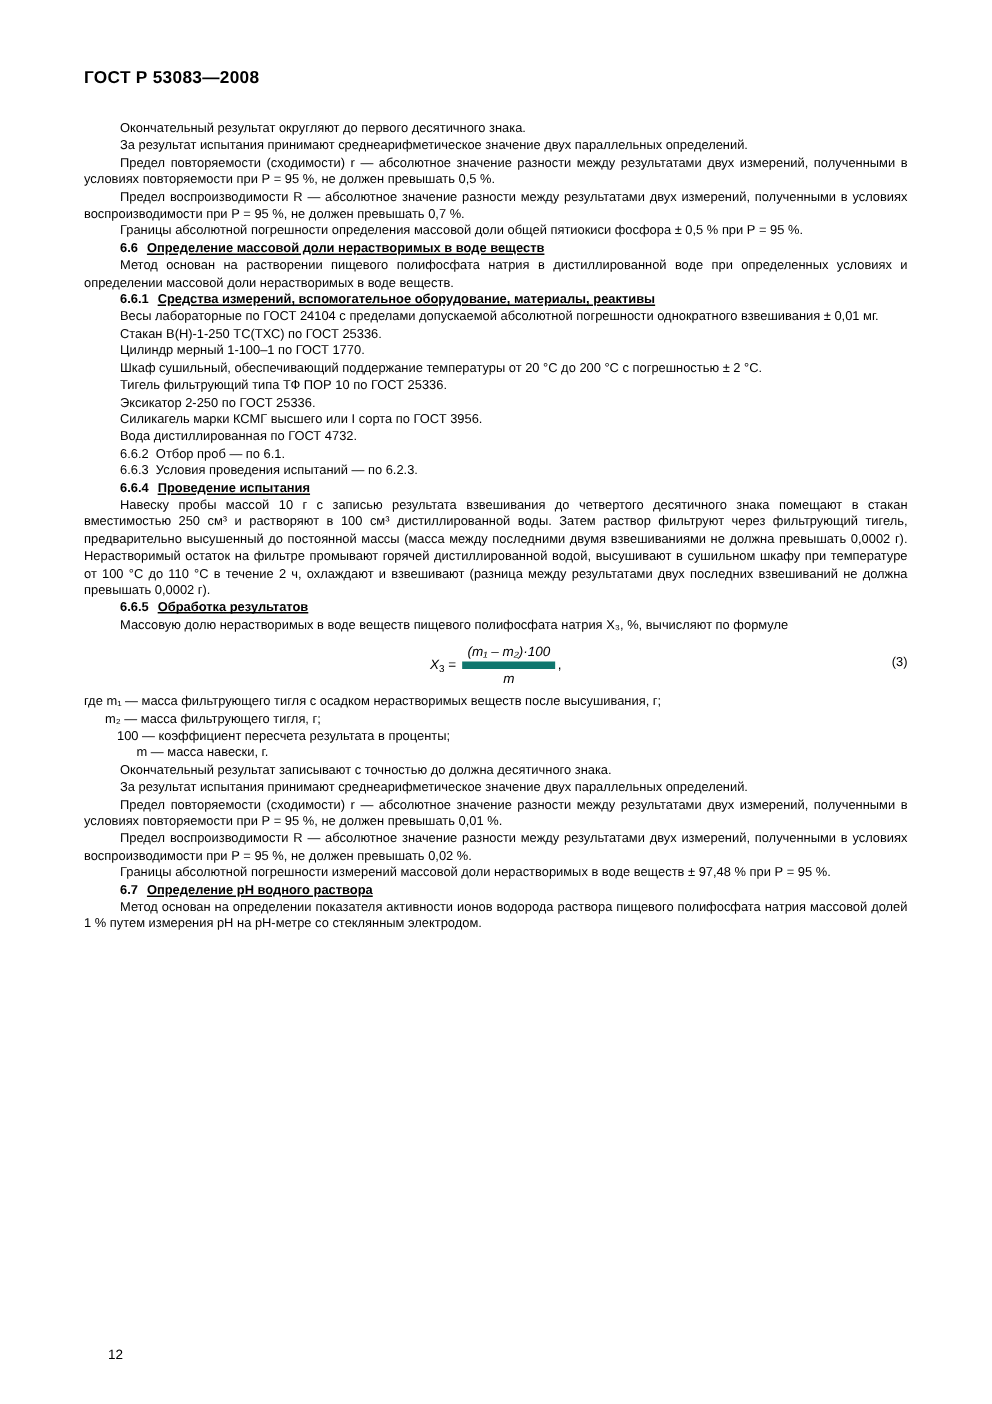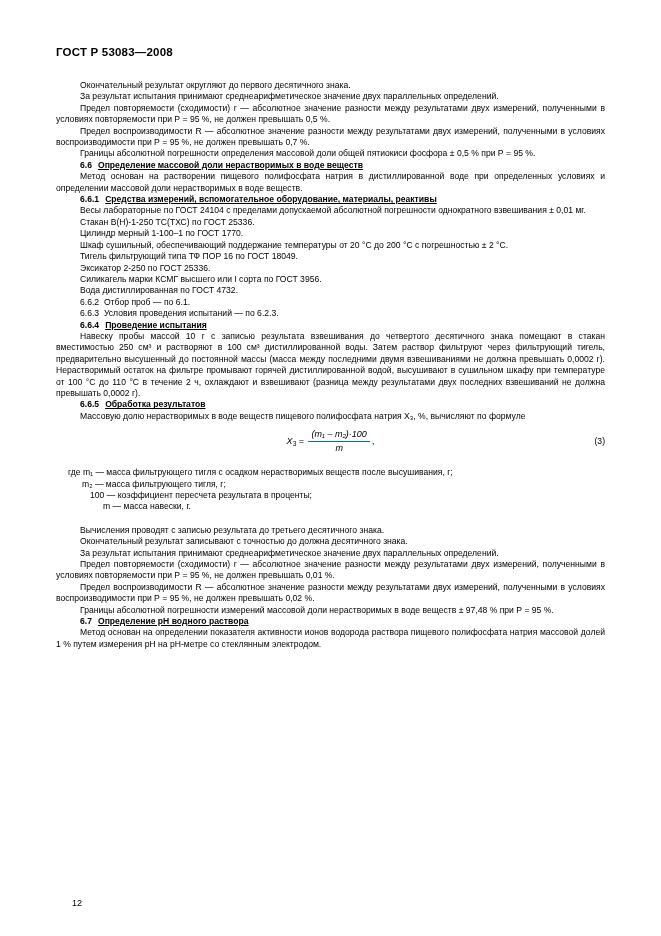"Тигель фильтрующий типа ТФ ПОР" p.ind { text: 16 по ГОСТ 18049 -> 10 по ГОСТ 25336 }
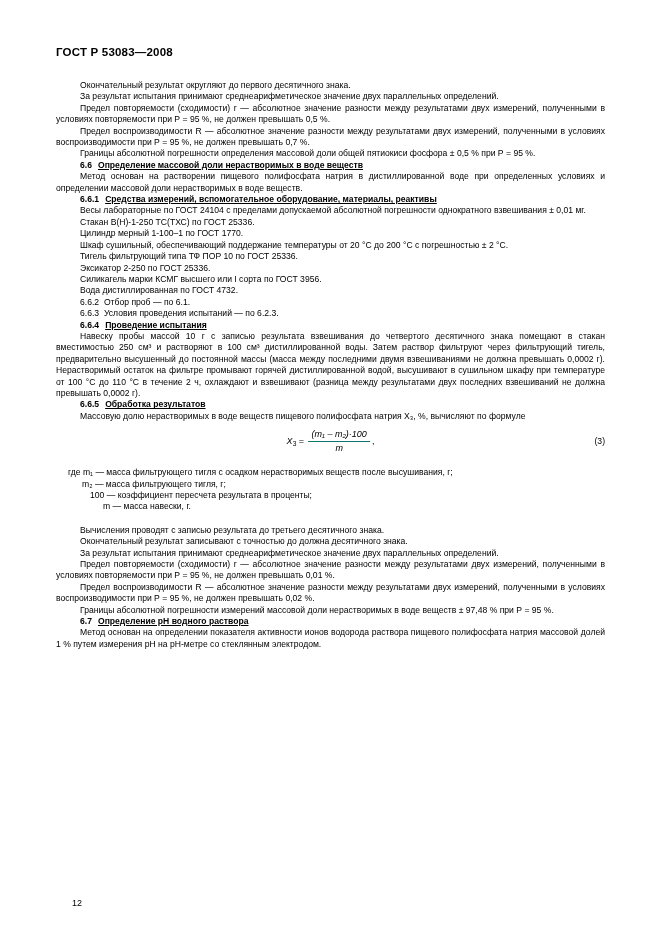"(m₁ – m₂)·100" .frac .num-part { border-bottom: 1px solid #0f766e -> 5px solid #0f766e }
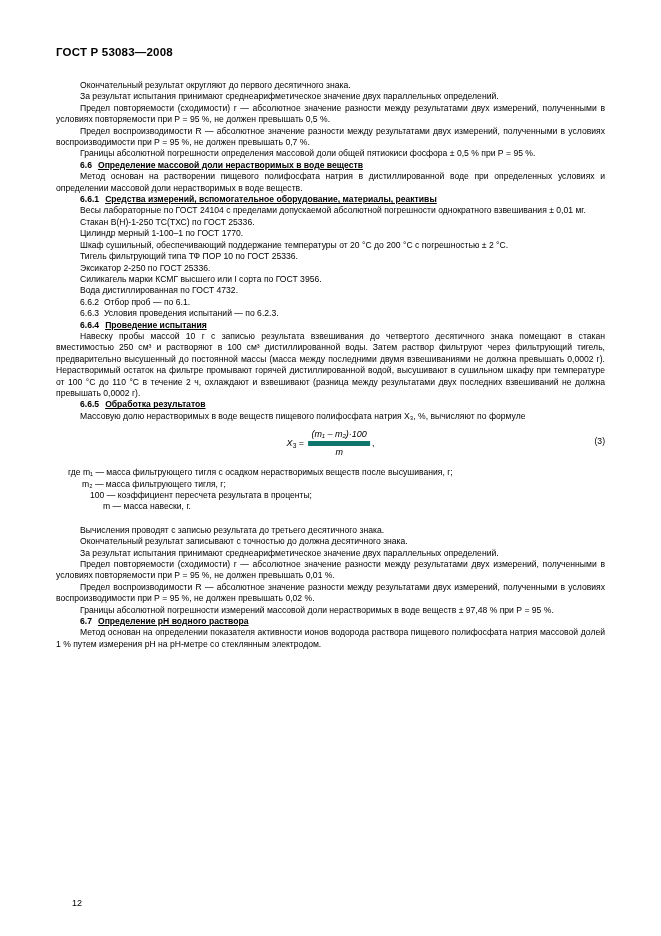"где m₁ — масса фильтрующего" .var-list { margin: 12px -> 0 }
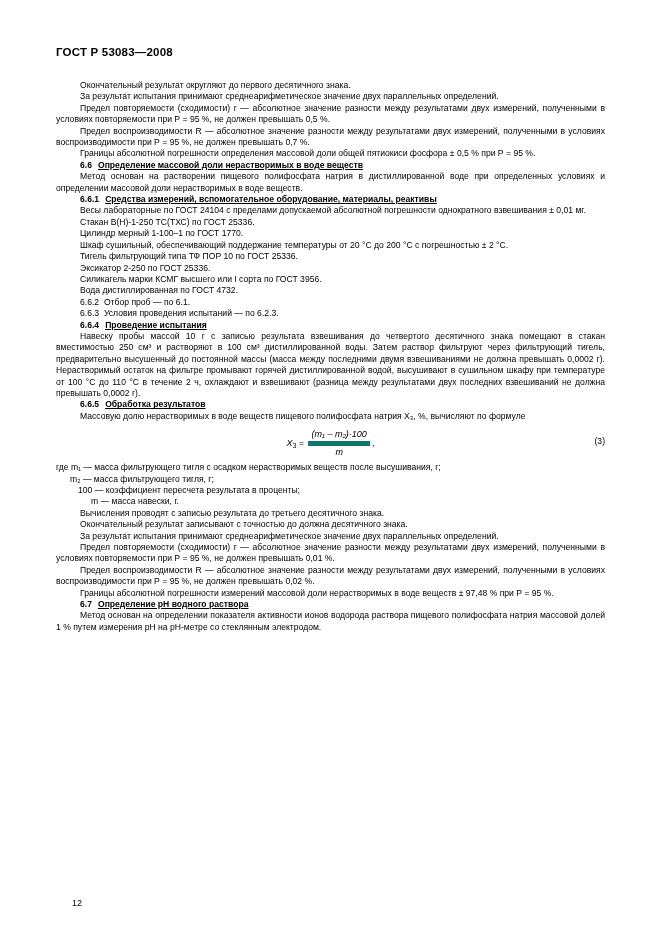"Вычисления проводят с записью результата" p.ind { html: <p>Вычисления проводят с записью результата до третьего десятичного знака.</p> -> none }
